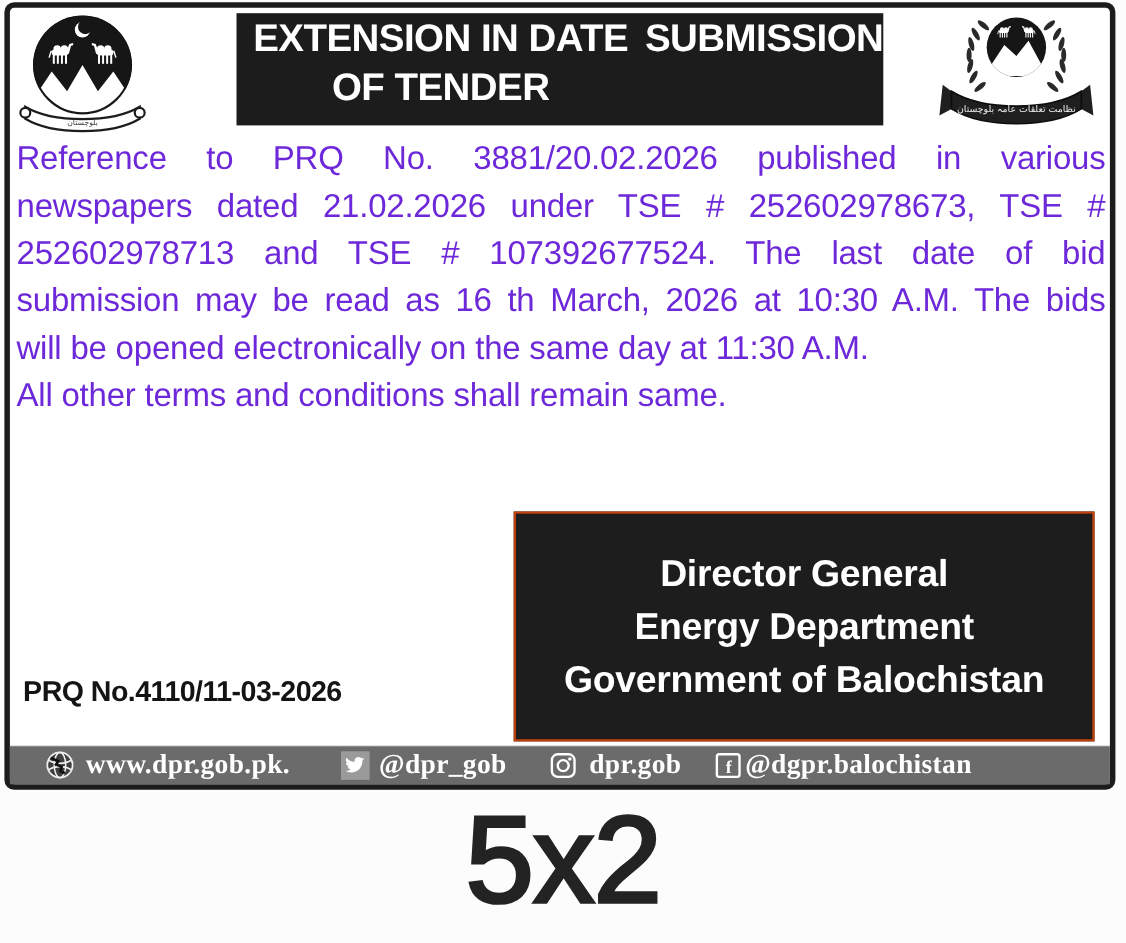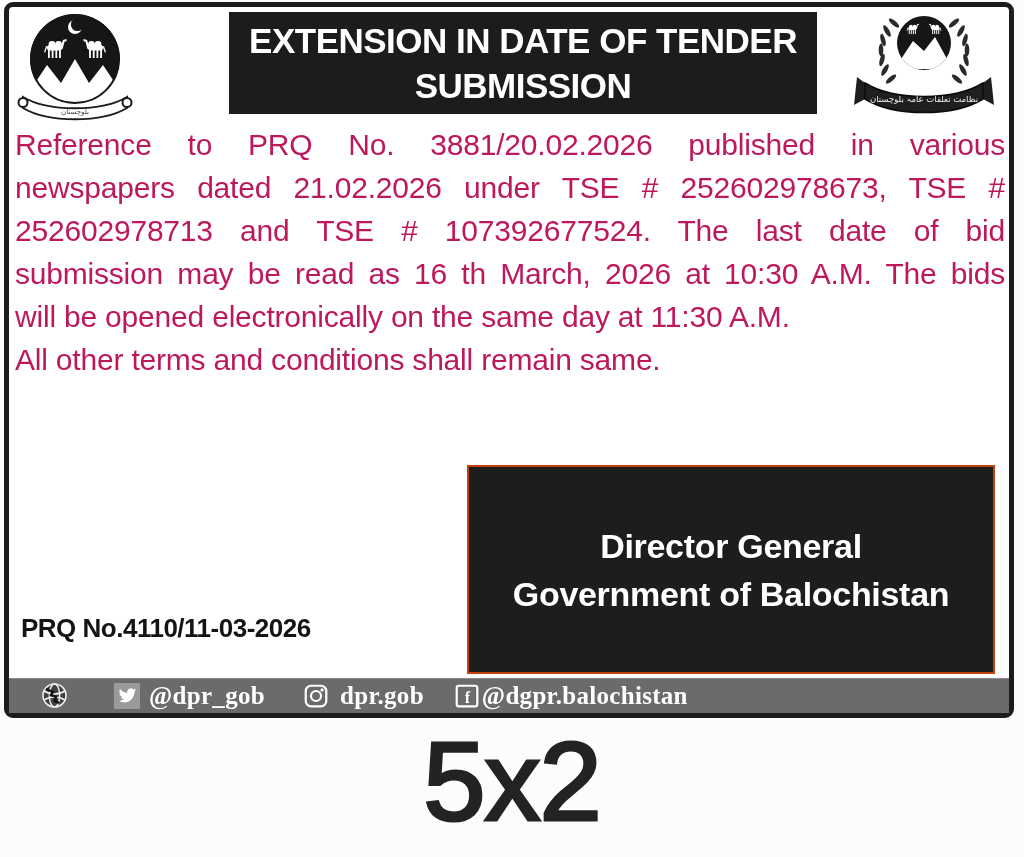"EXTENSION IN DATE OF TENDER" .header-box { flex-direction: column -> row; left: 220px -> 206px }
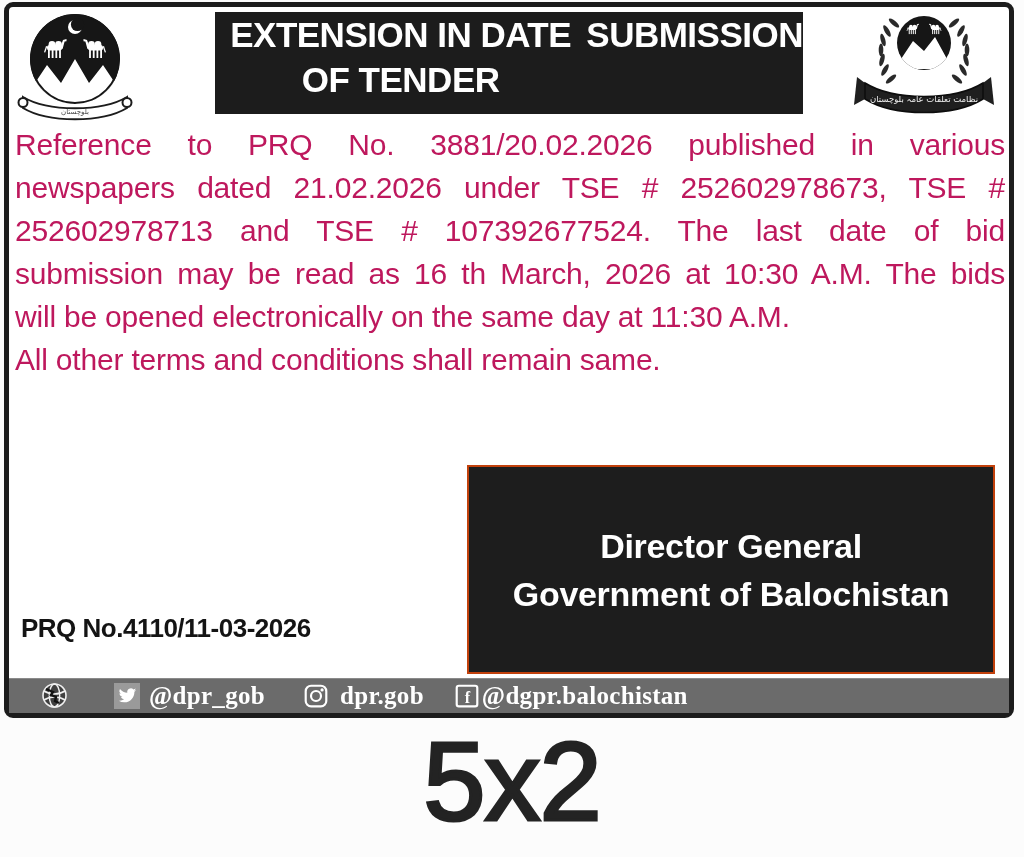"Reference to PRQ No. 3881/20.02.2026" .body-text { color: #be185d -> #6d28d9 }
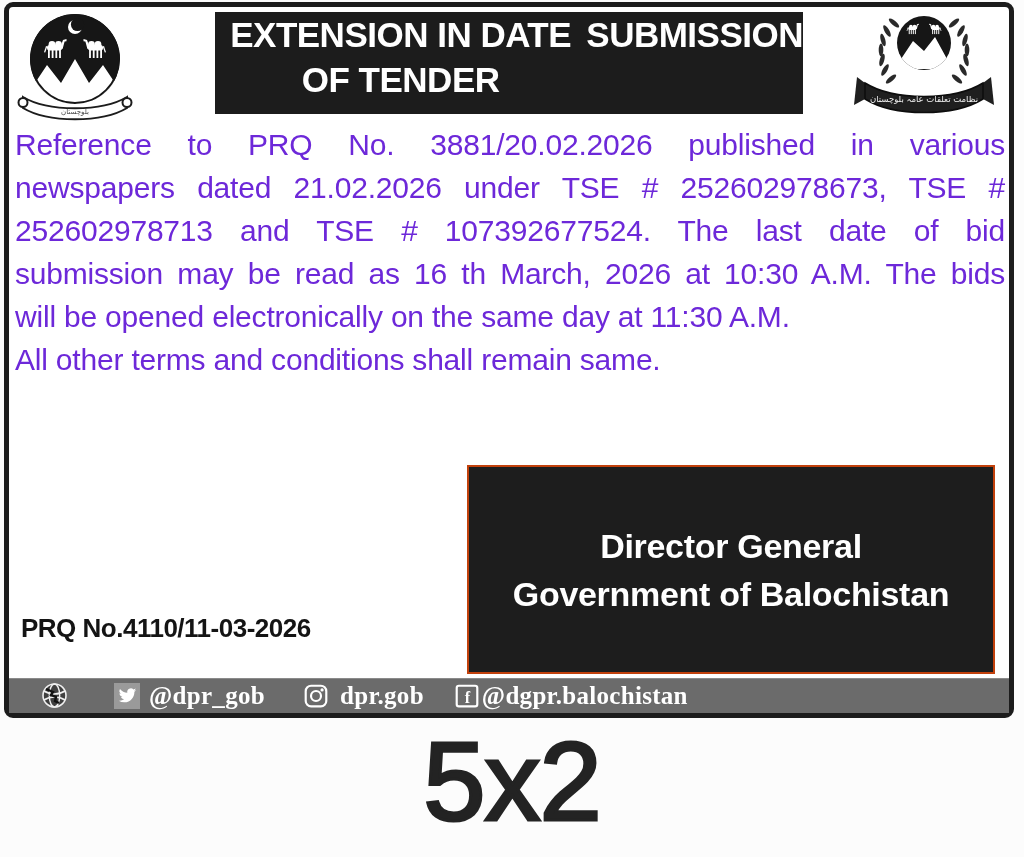"Energy Department" div.sline { html: none -> <div>Energy Department</div> }
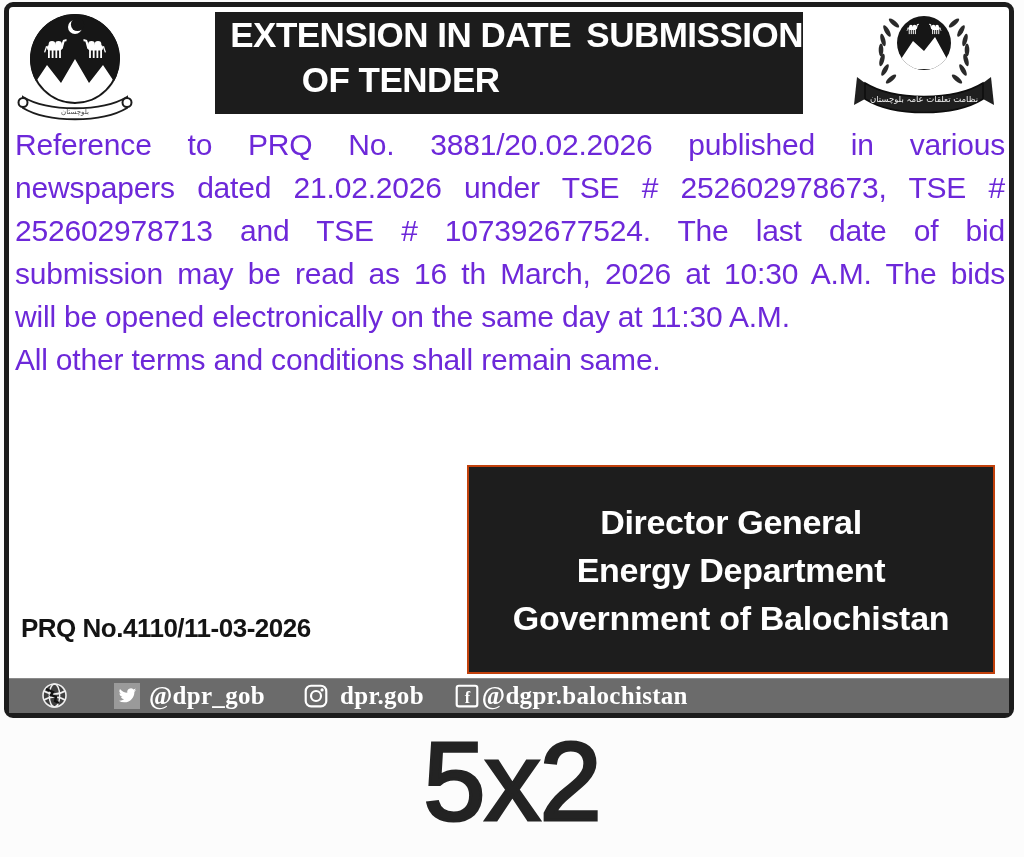"www.dpr.gob.pk." span.txt { html: none -> <span>www.dpr.gob.pk.</span> }
